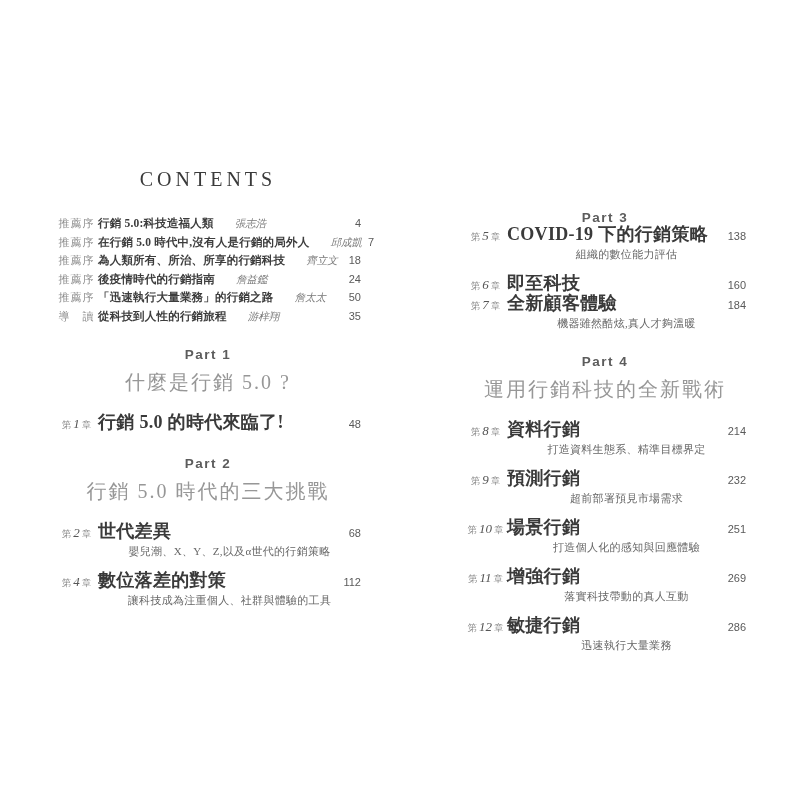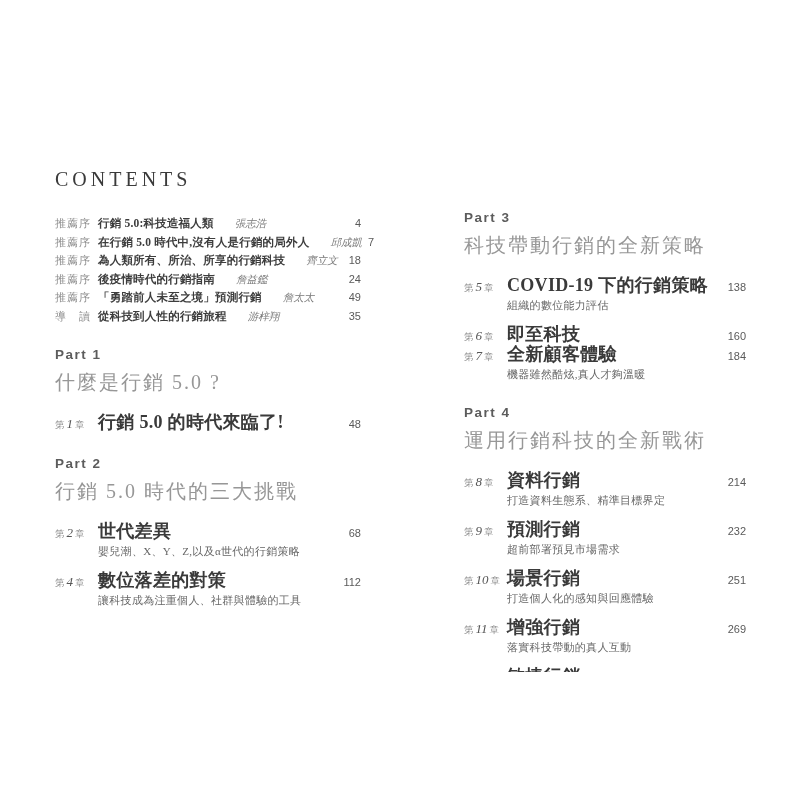"CONTENTS" .page { text-align: none -> center }
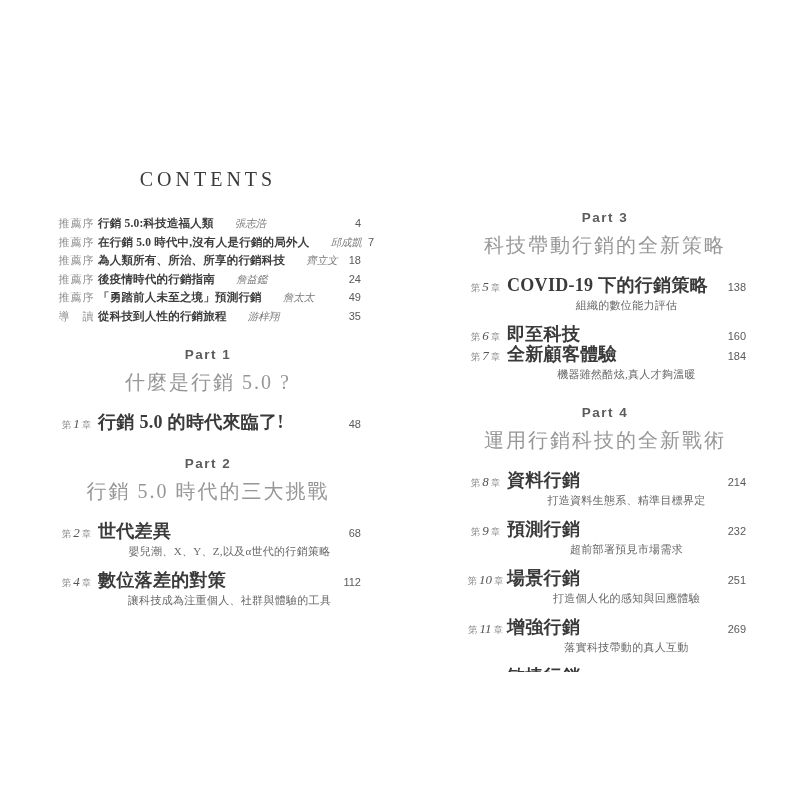"科技帶動行銷的全新策略" div.part-title { html: <div>科技帶動行銷的全新策略</div> -> none }
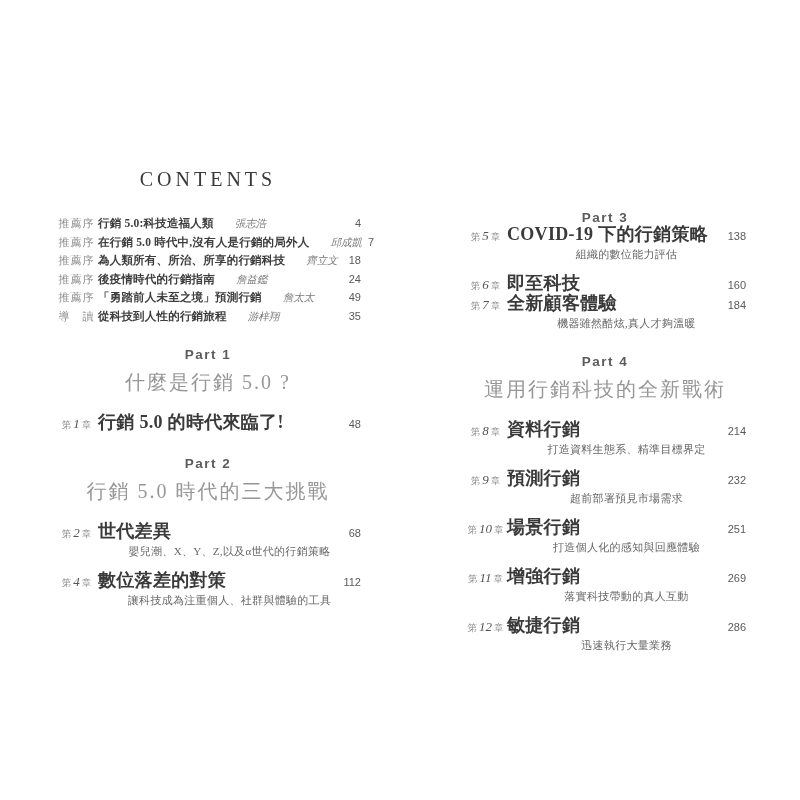"「勇踏前人未至之境」預測行銷" span.fm-title { text: 勇踏前人未至之境」預測行銷 -> 迅速執行大量業務」的行銷之路 }
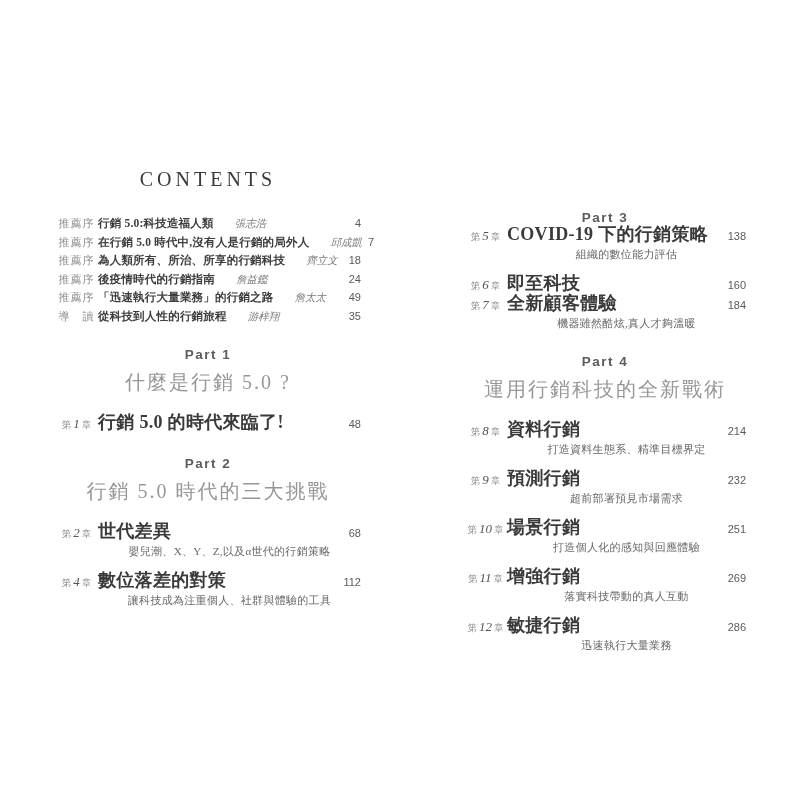"49" span.fm-page { text: 49 -> 50 }
